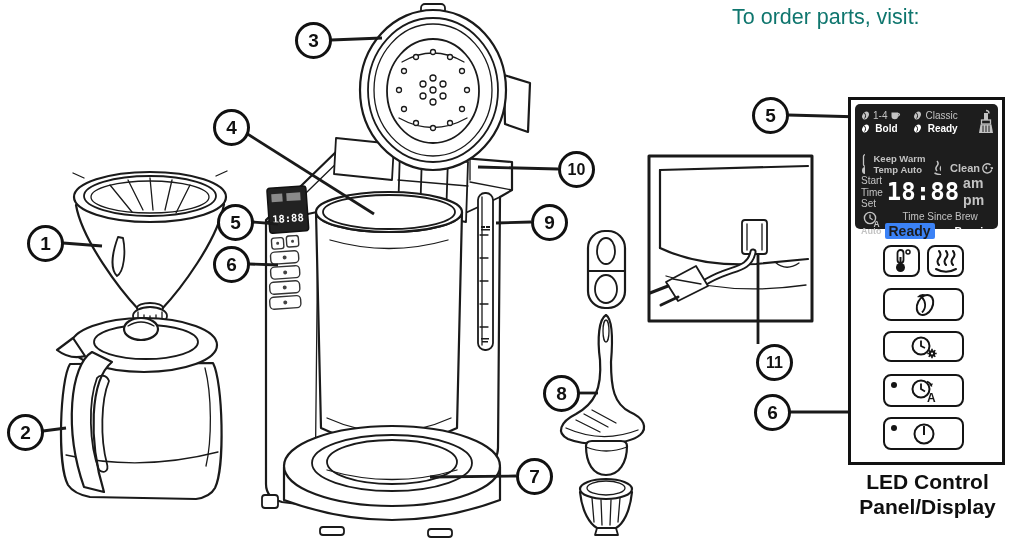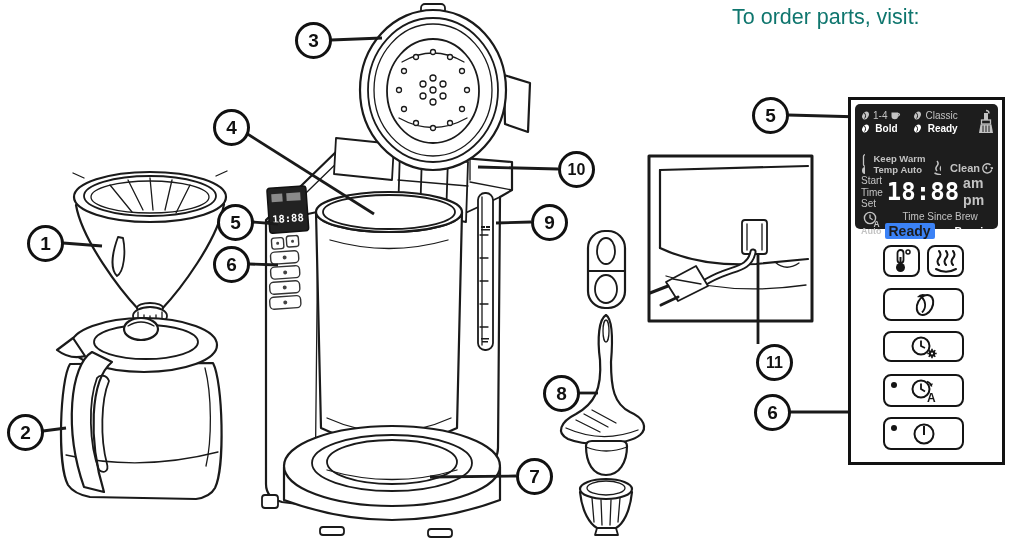"LED Control" div.panel-caption { html: none -> <div> <div>LED Control</div> <div>Panel/Display</div> </div> }
